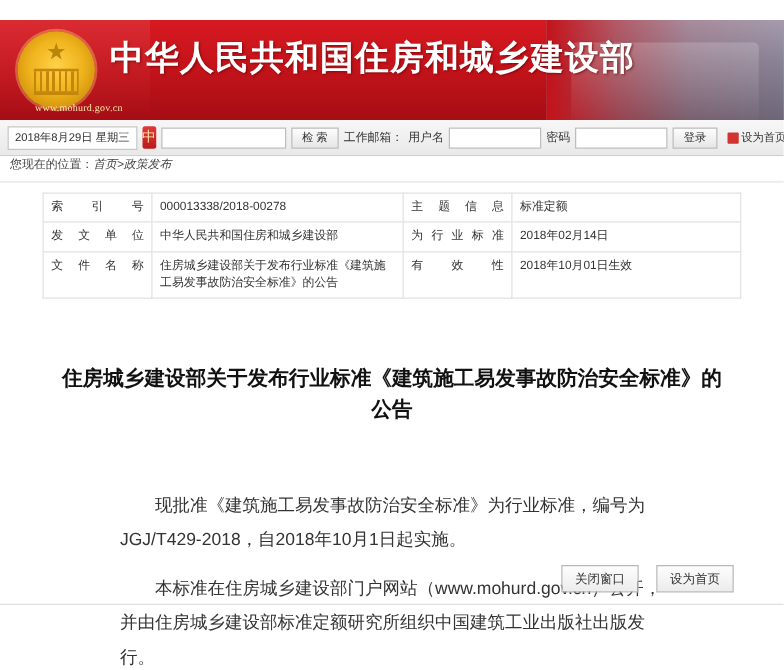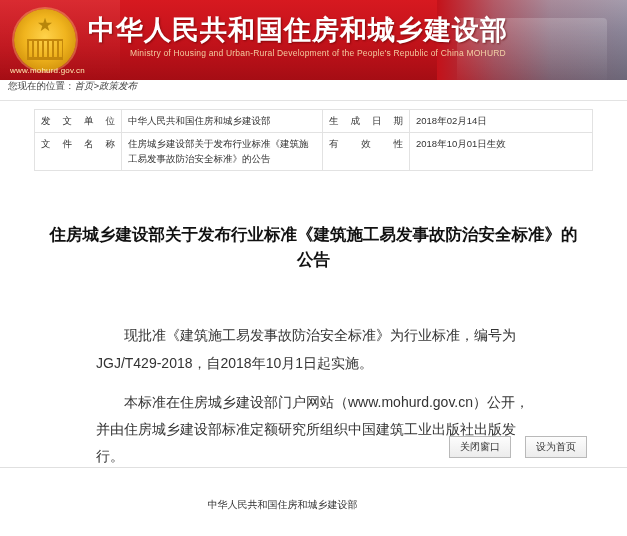"中华人民共和国住房和城乡建设部" .page { margin-top: none -> 16px }
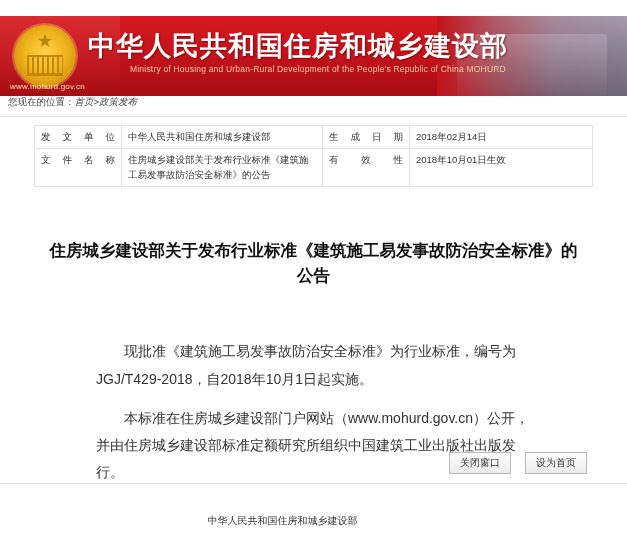"Ministry of Housing and Urban-Rural" div.ministry-subtitle { html: <div>Ministry of Housing and Urban-Rural Development of the People's Republic of China MOHURD</div> -> none }
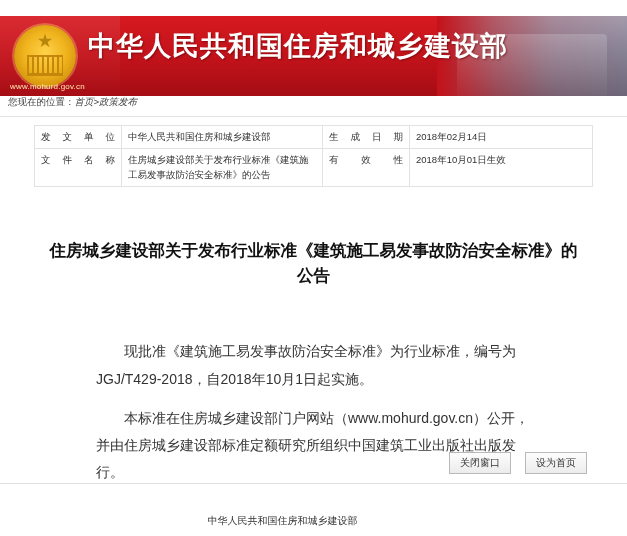"www.mohurd.gov.cn" .site-url { font-family: none -> Liberation Serif, serif; left: 10px -> 28px }
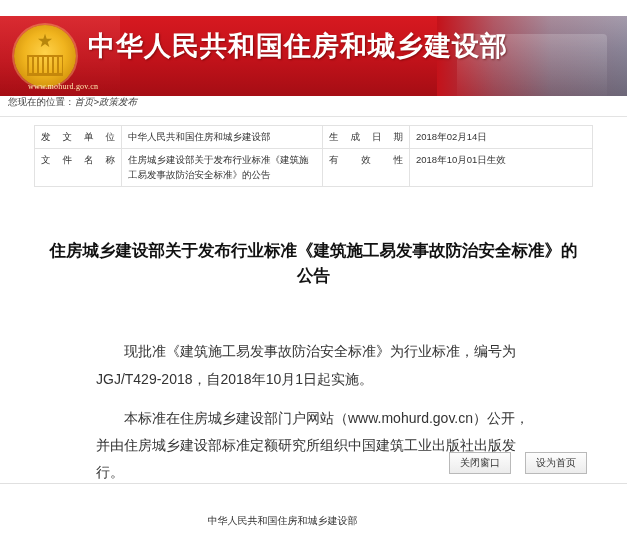"2018年8月29日 星期三" div.toolbar { html: none -> <div> <div>2018年8月29日 星期三</div> <div>中</div> <input> <button>检 索</button> <span>工作邮箱：</span> <span>用户名</span> <input> <span>密码</span> <input> <button>登录</button> <span></span> <span> <span></span> <span>设为首页</span> </span> </div> }
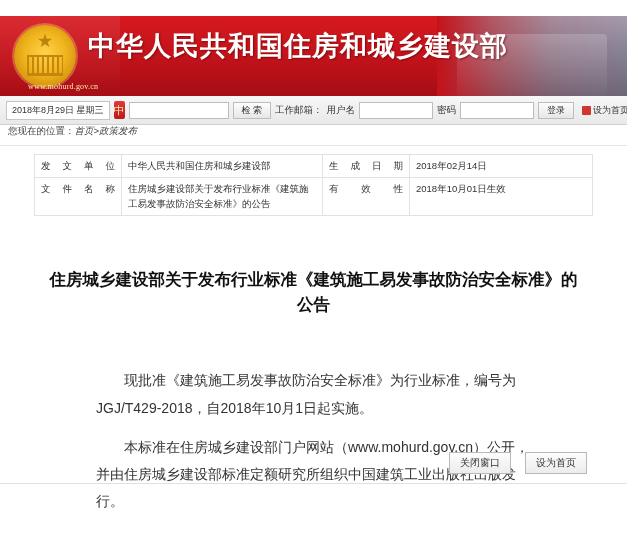"索 引 号" tr { html: none -> <tr> <td>索 引 号</td> <td>000013338/2018-00278</td> <td>主题信息</td> <td>标准定额</td> </tr> }
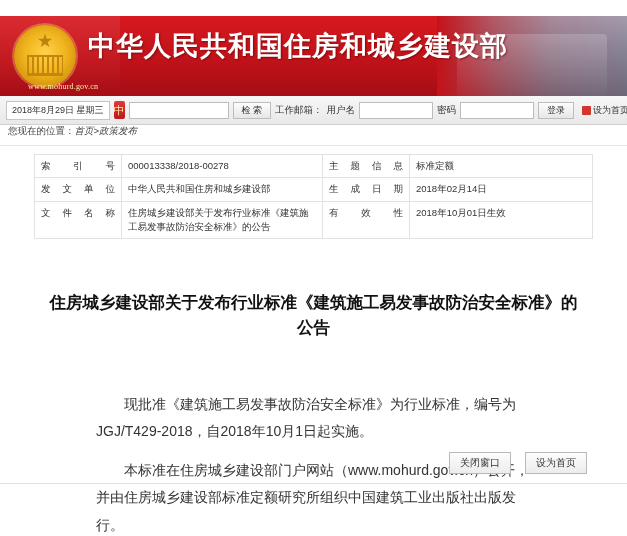"生成日期" td.k2 { text: 生成日期 -> 为行业标准 }
